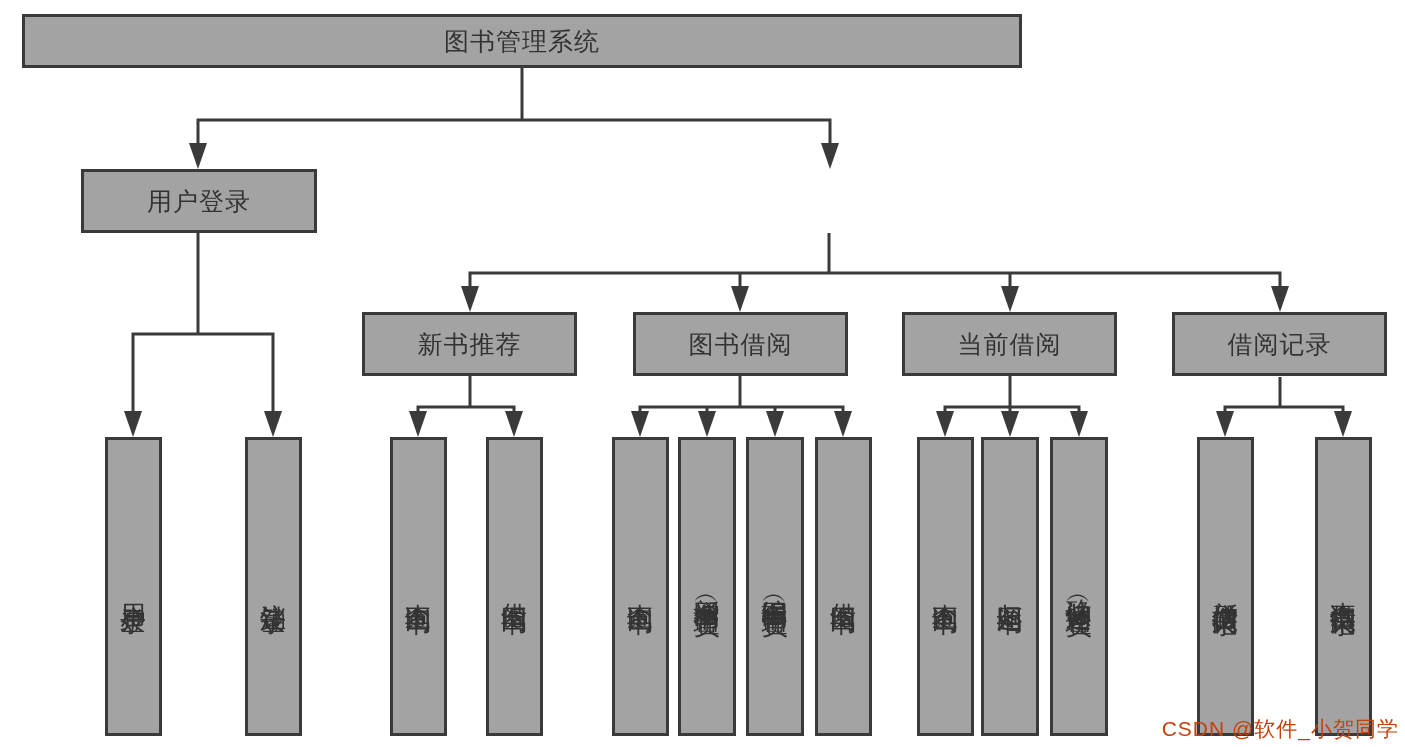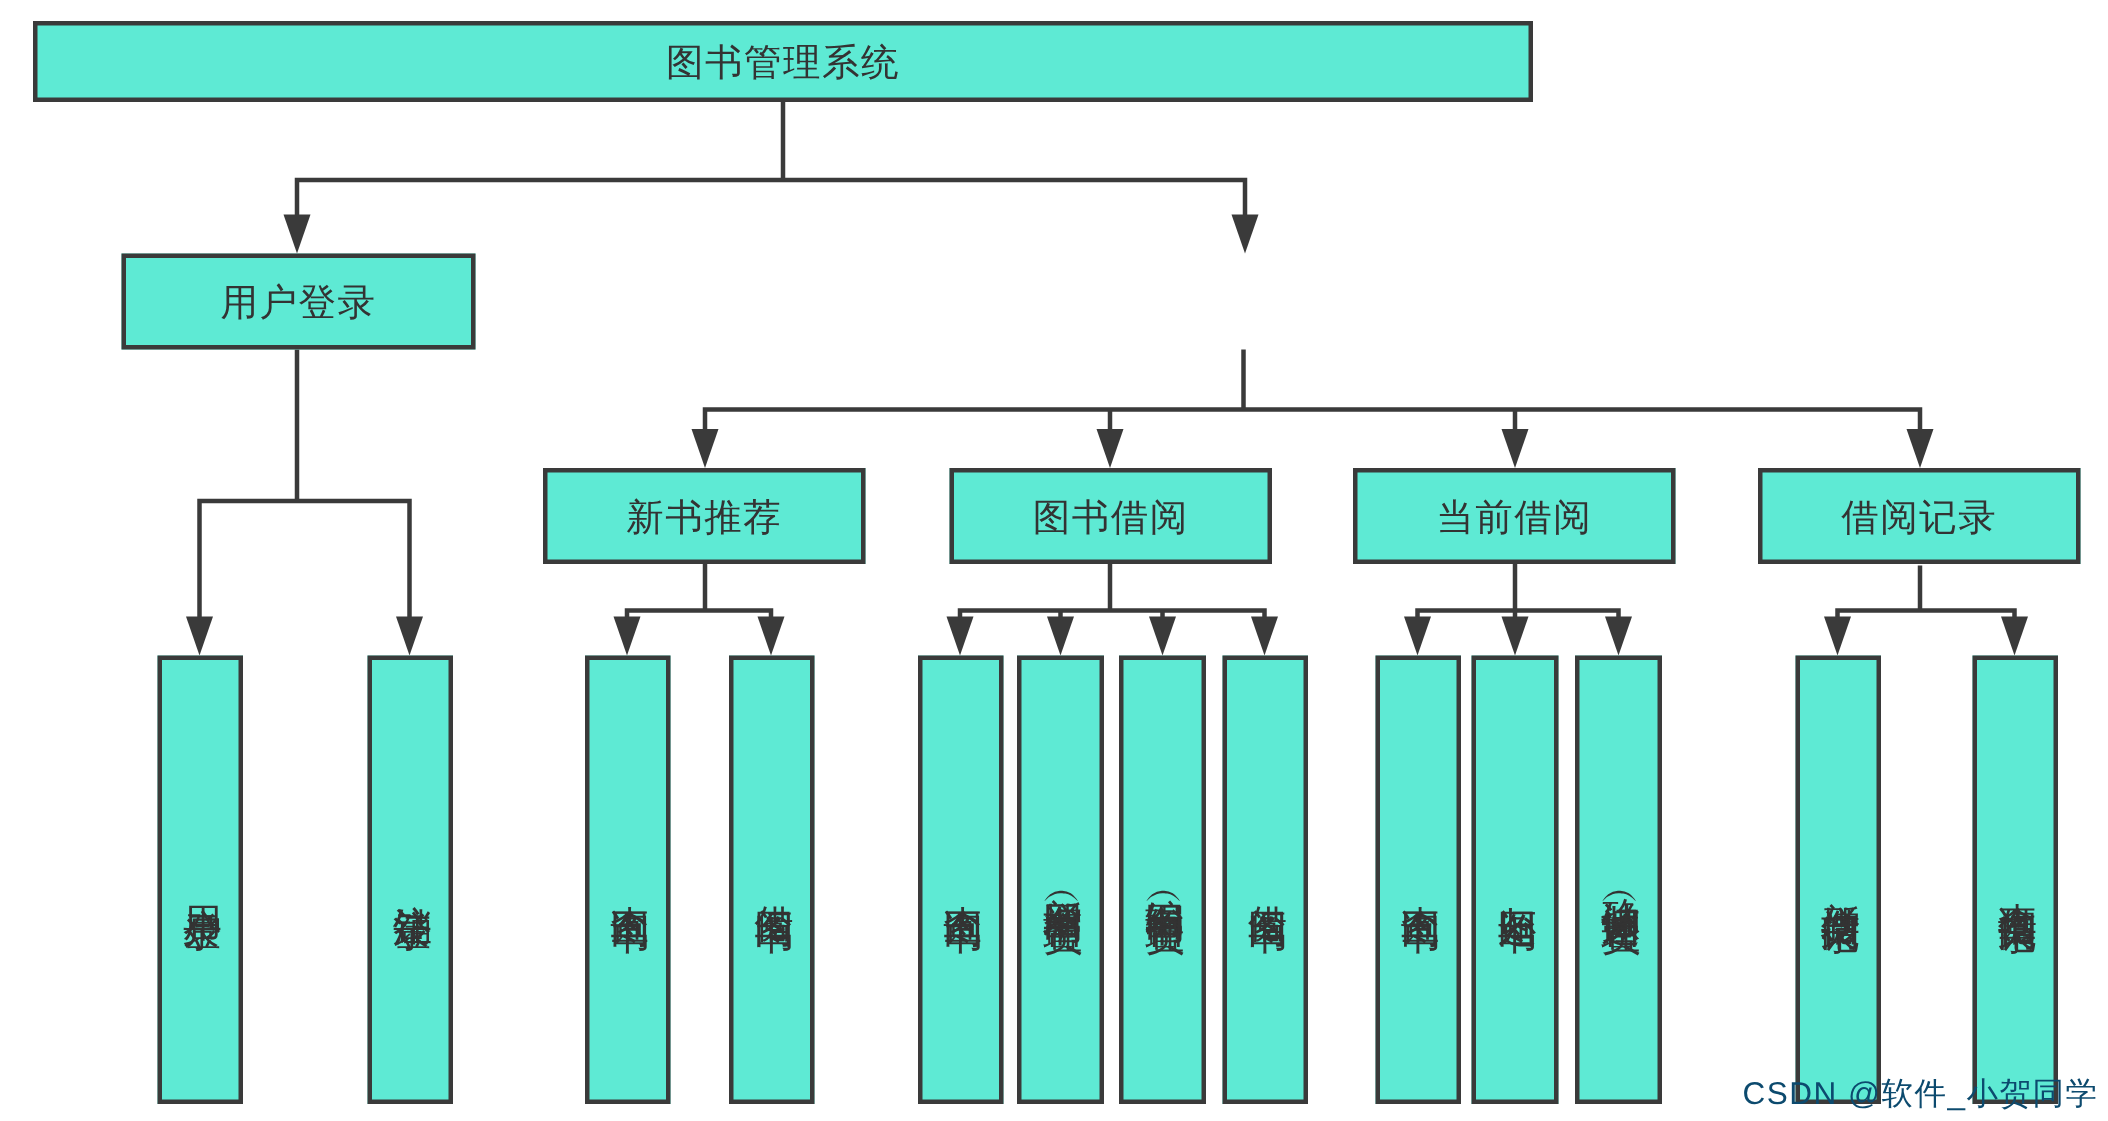"图书管理系统" .node { background: #5eead4 -> #a3a3a3; font-family: Liberation Mono, monospace -> none }
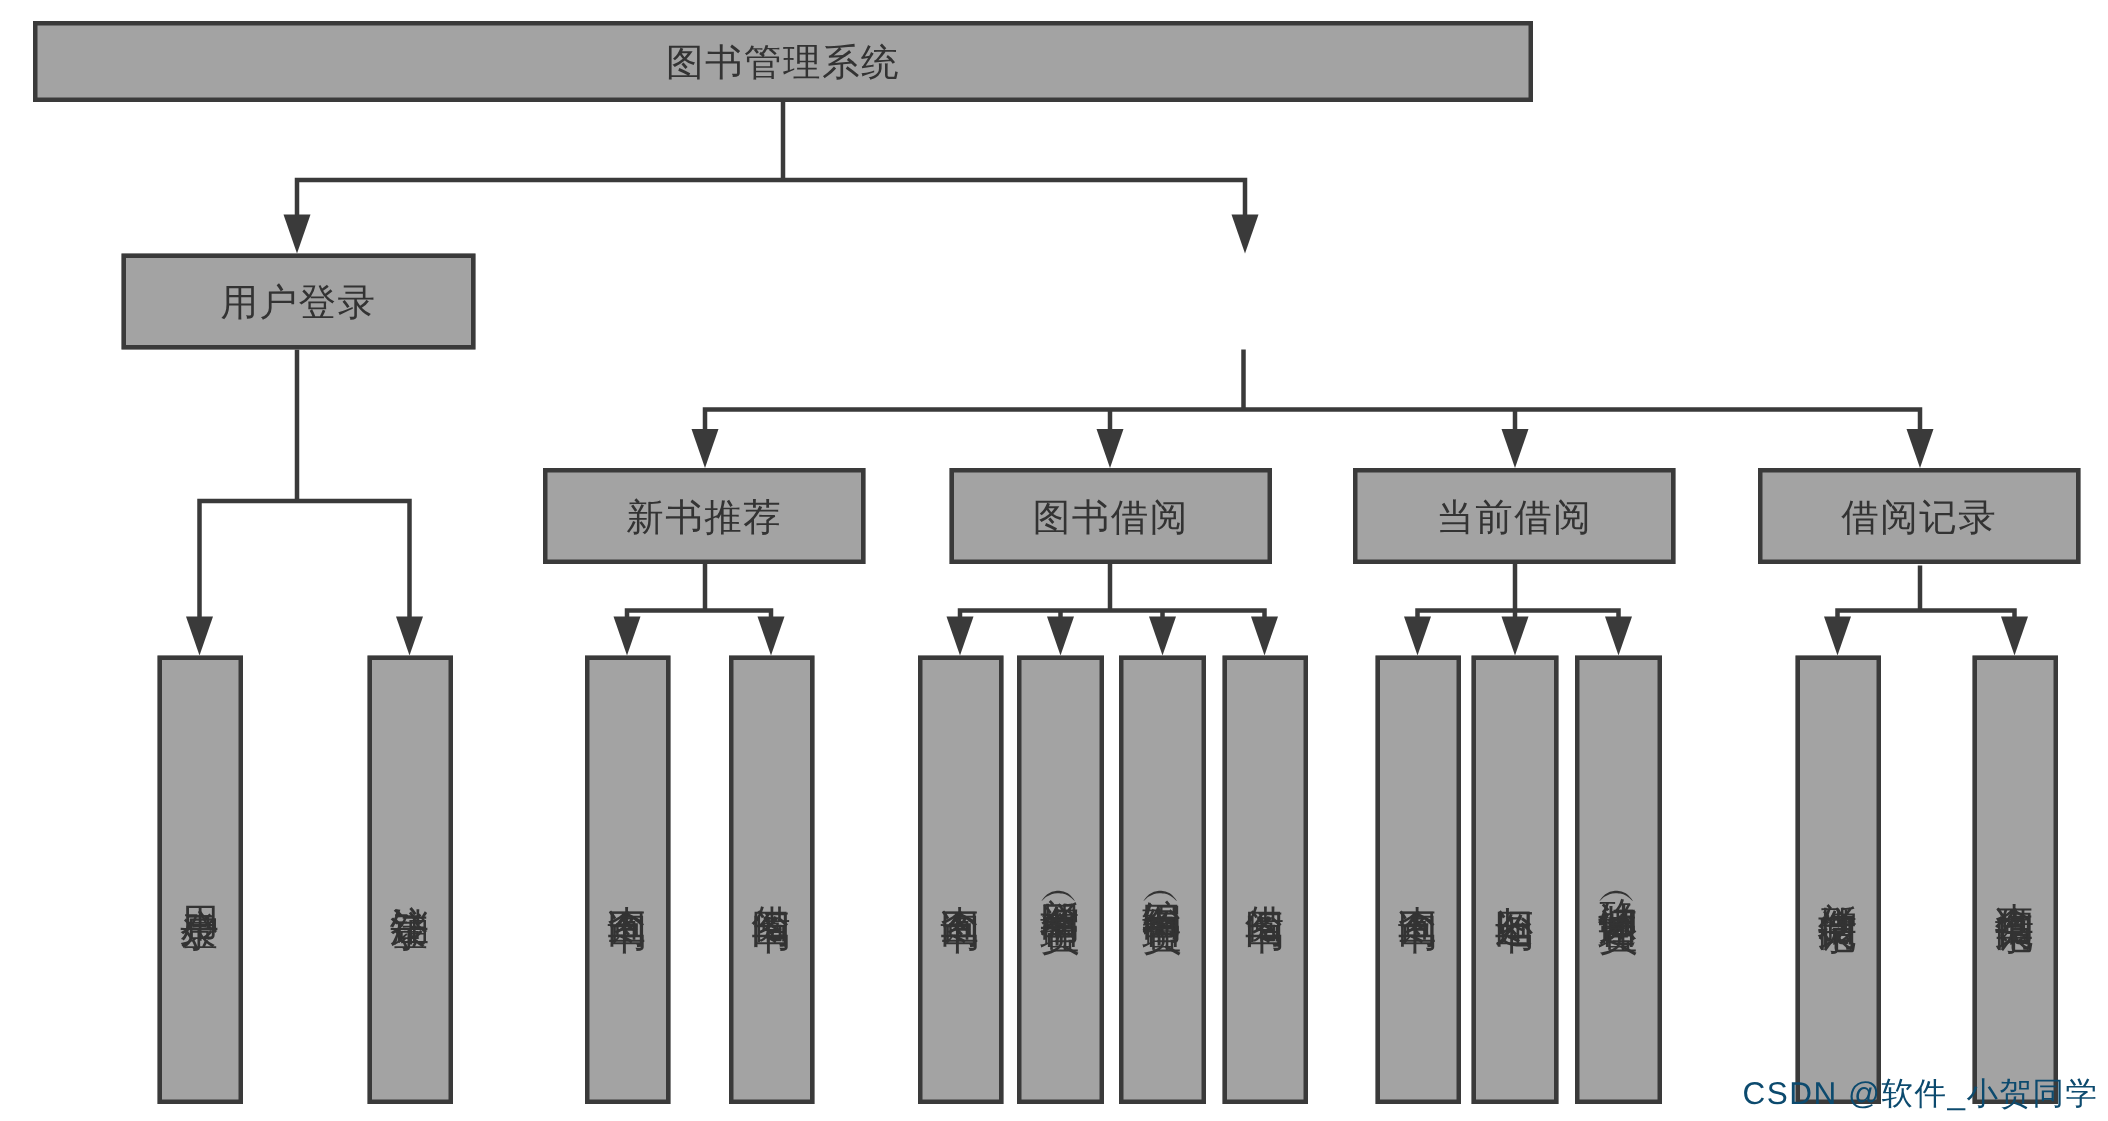"CSDN @软件_小贺同学" .watermark { color: #0c4a6e -> #c2410c }
